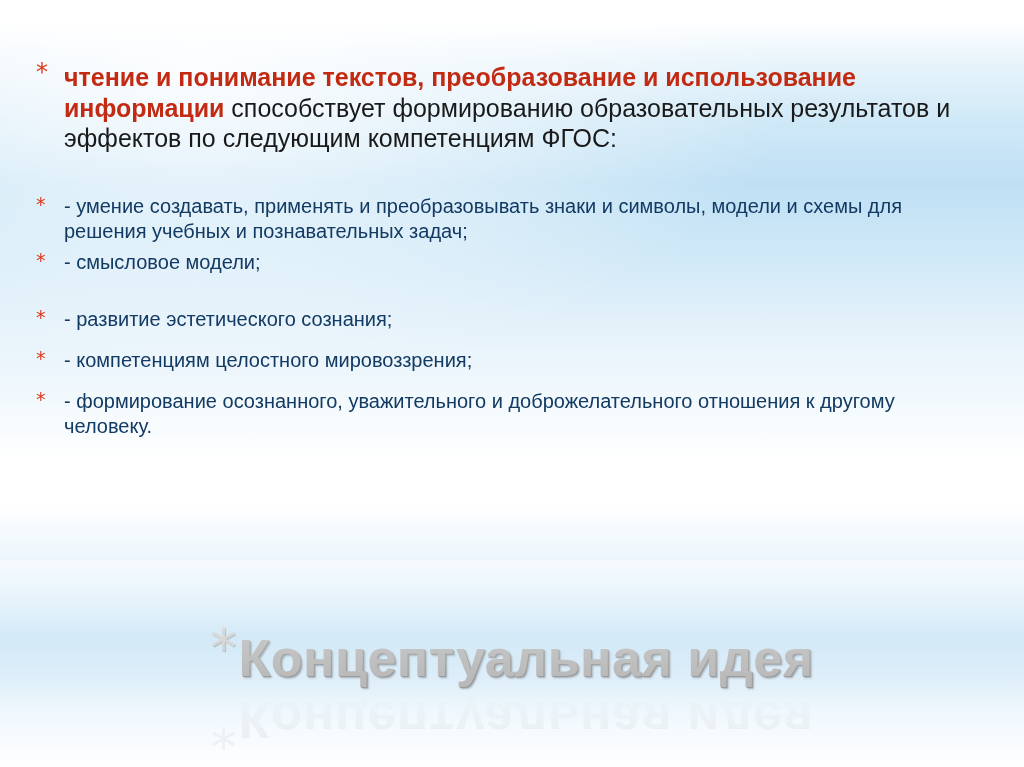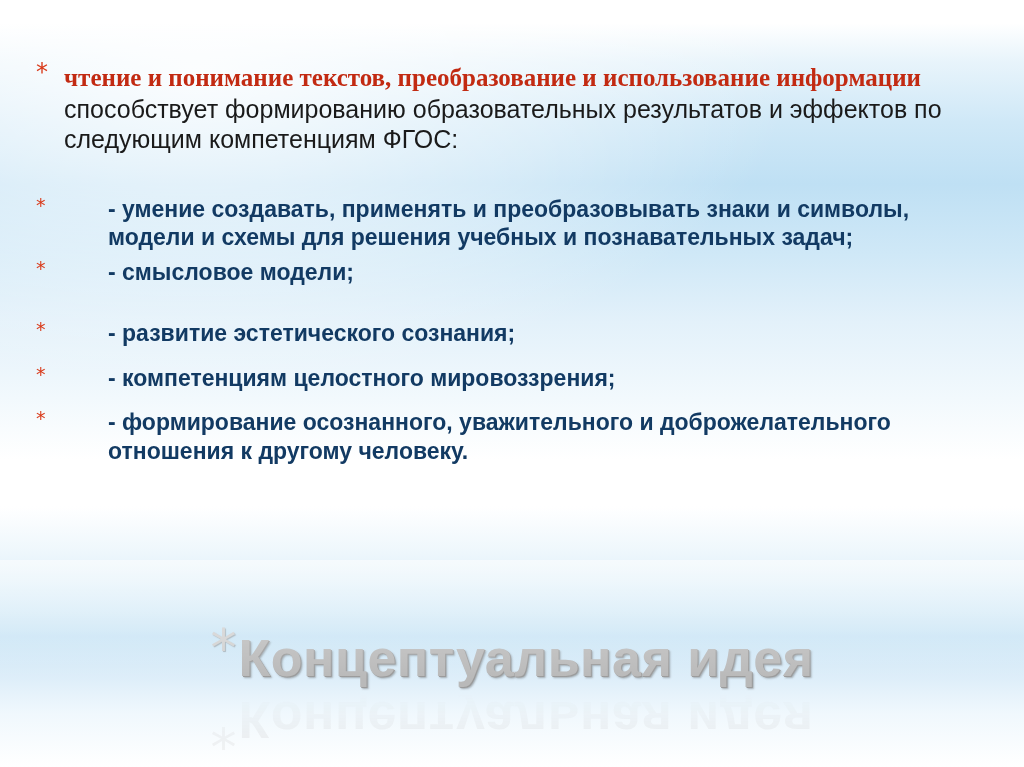"чтение и понимание текстов," .lead .hl { font-family: Liberation Serif, serif -> none }
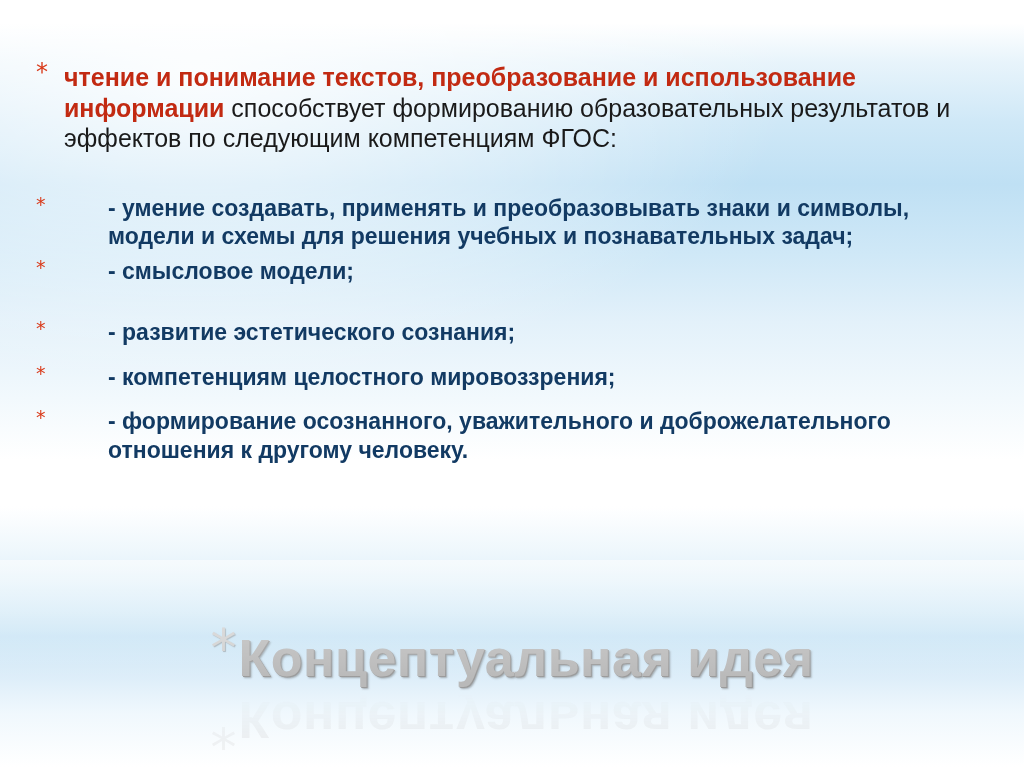"- умение создавать, применять и" .sub { font-size: 23px -> 20px; font-weight: bold -> normal; margin-left: 44px -> none }
